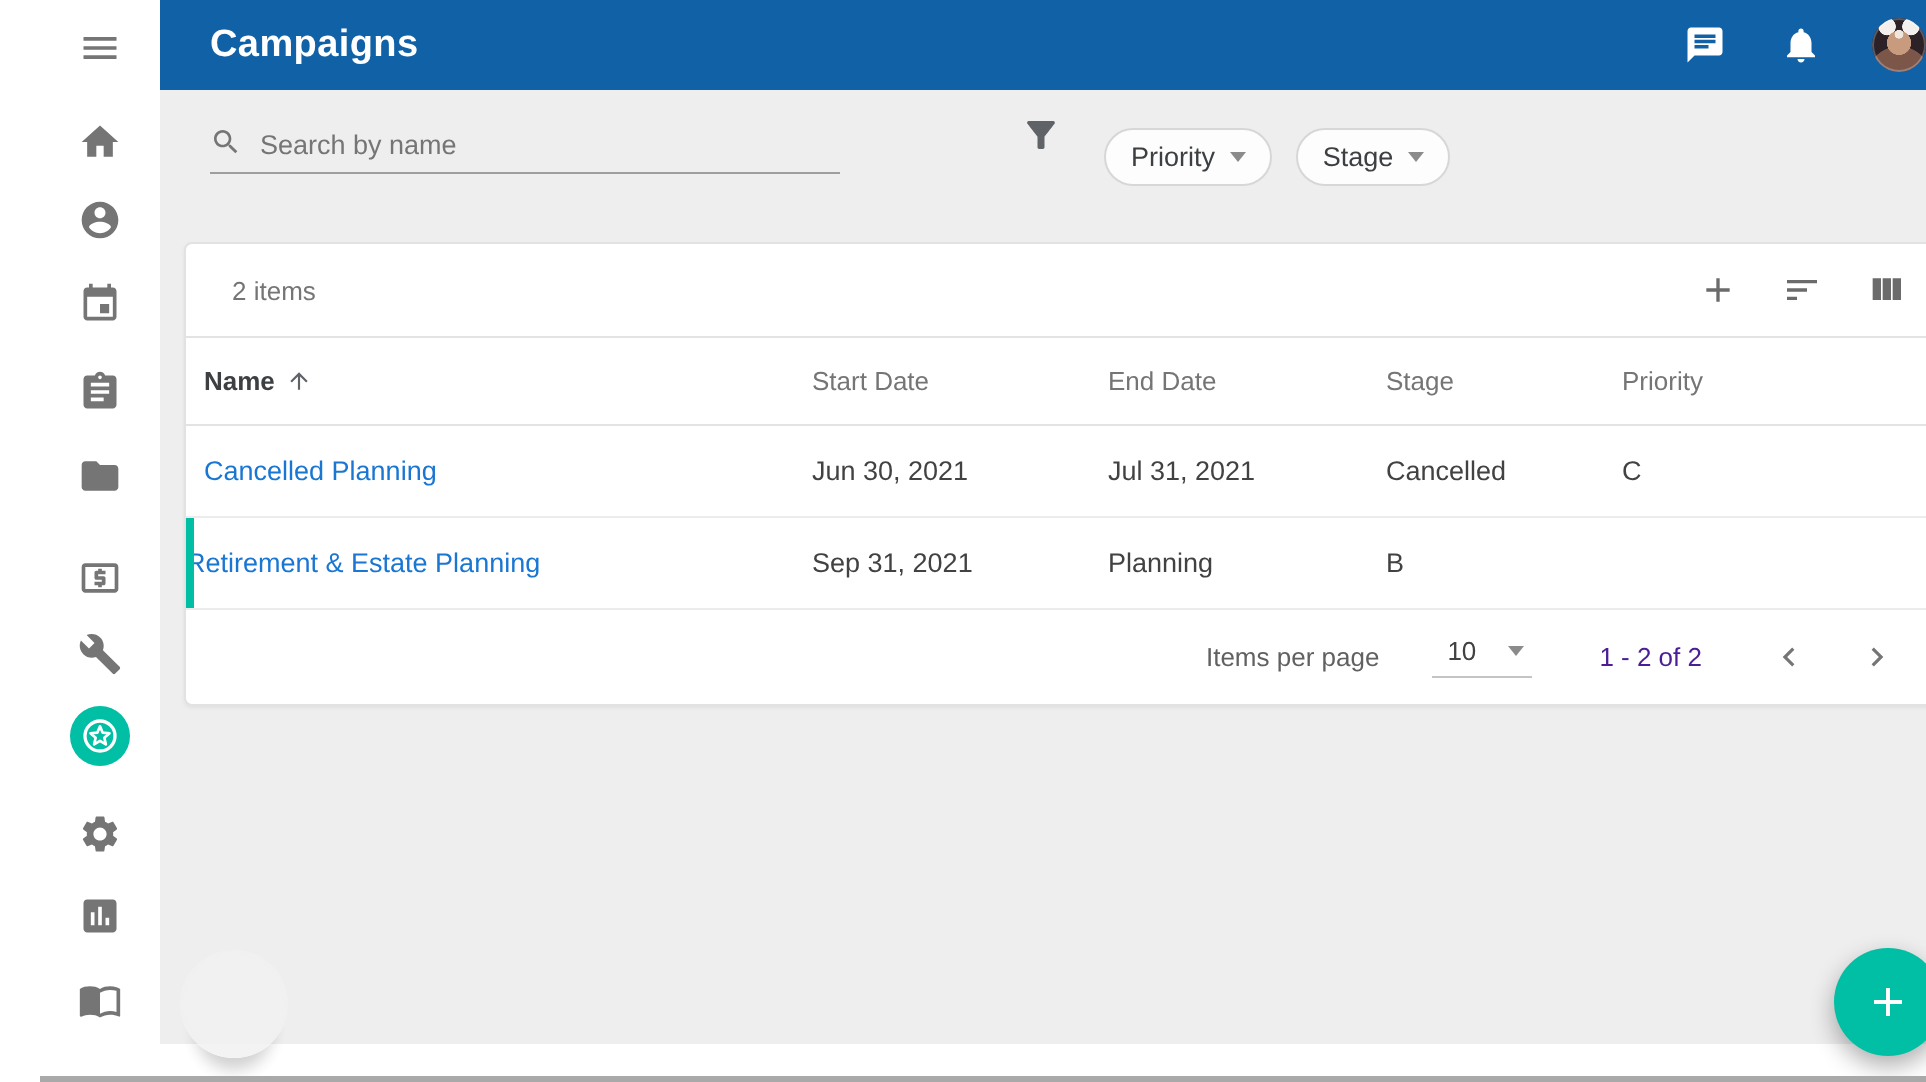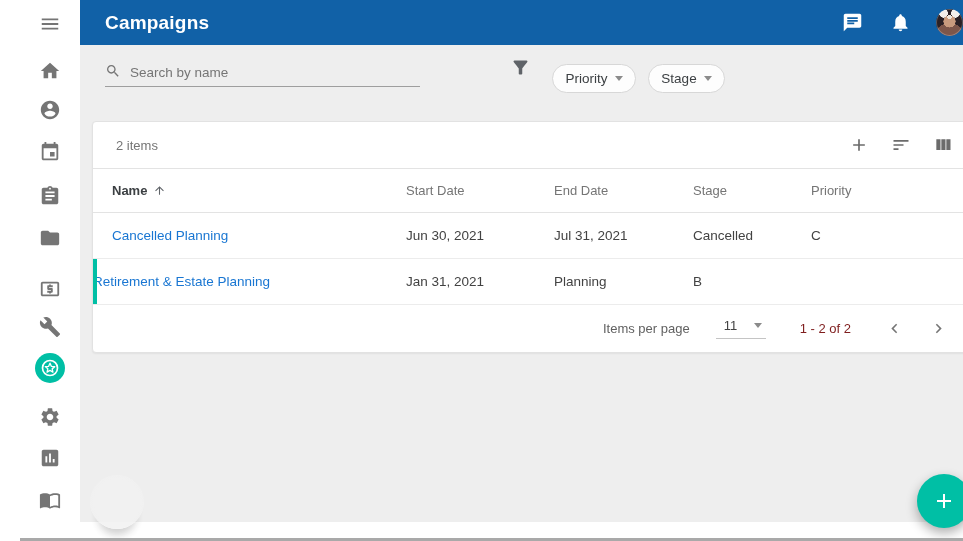"Name" .cell:first-child { padding-left: 19px -> 9px }
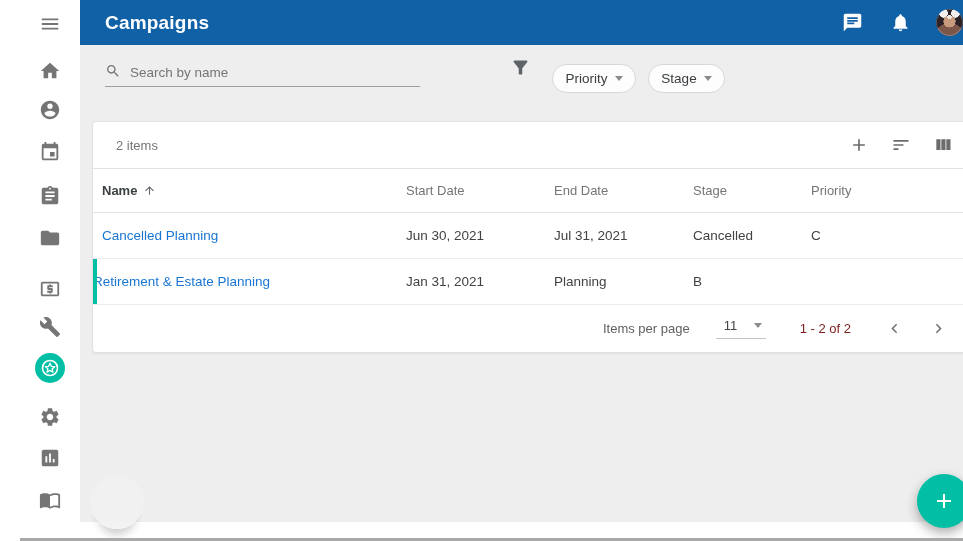"Jan 31, 2021" div.cell { text: Jan -> Sep }
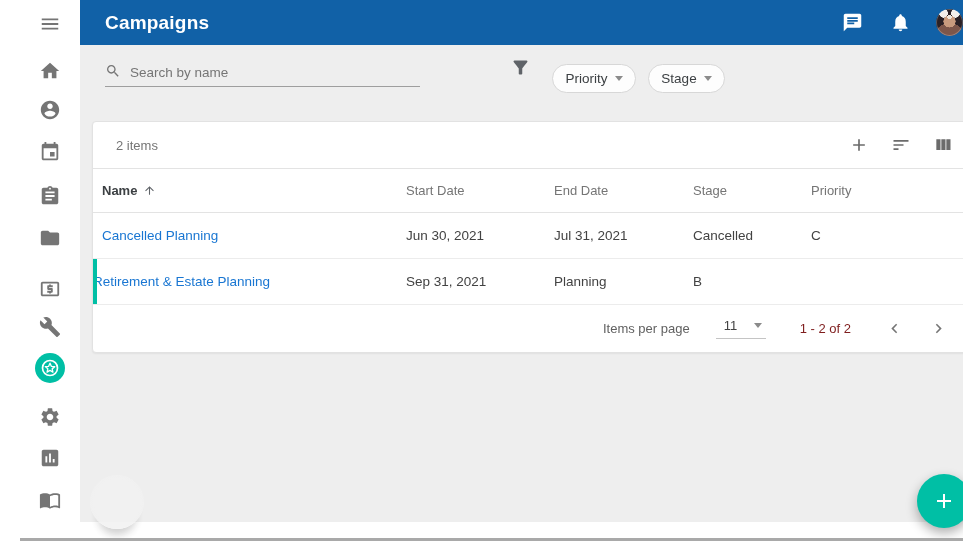"11" span { text: 11 -> 10 }
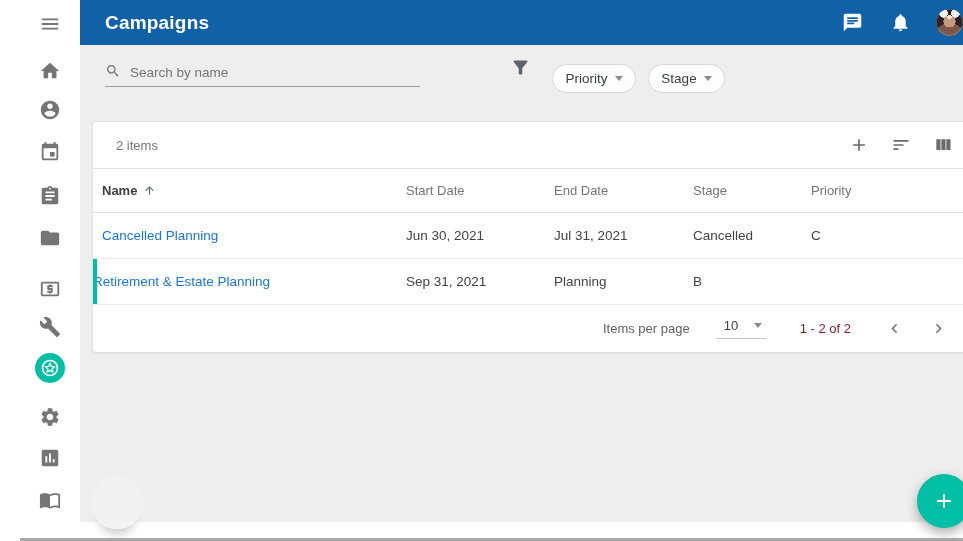"1 - 2 of 2" .pp-range { color: #7f1d1d -> #4c1d95 }
